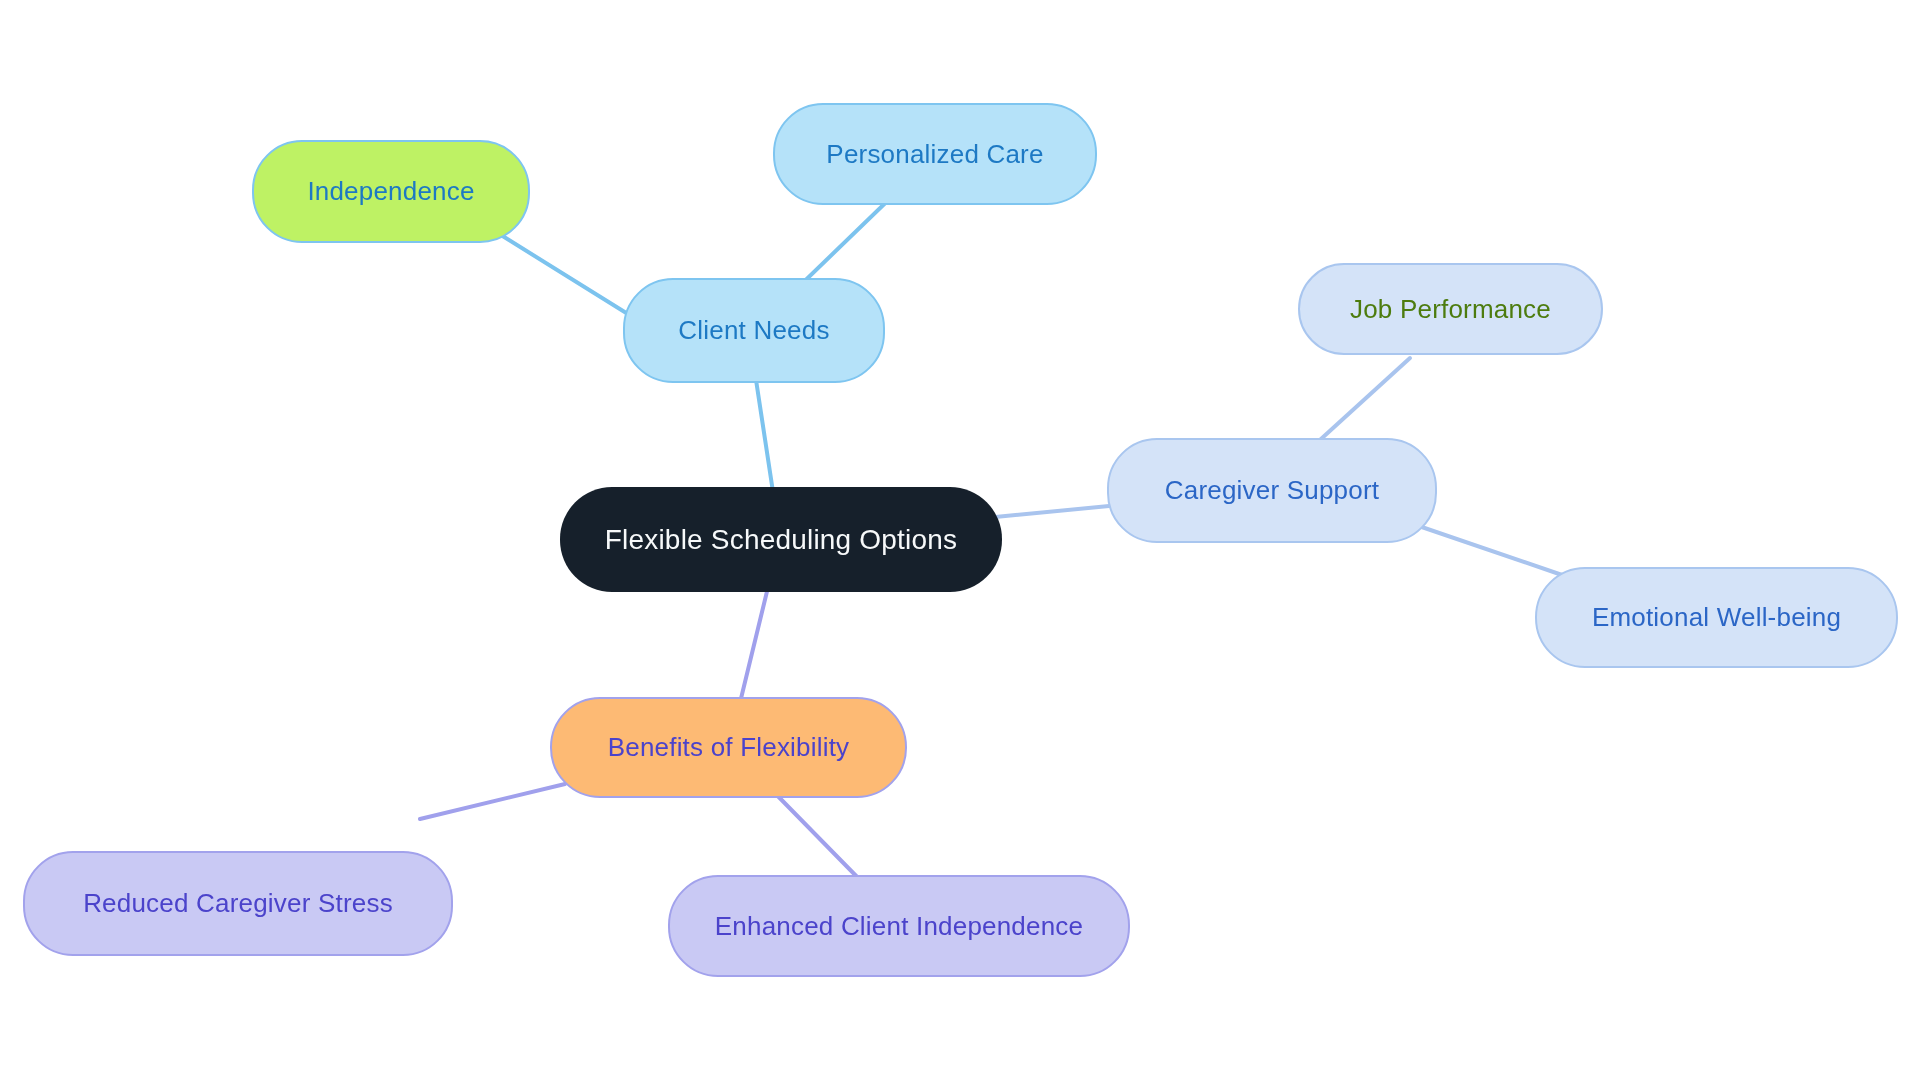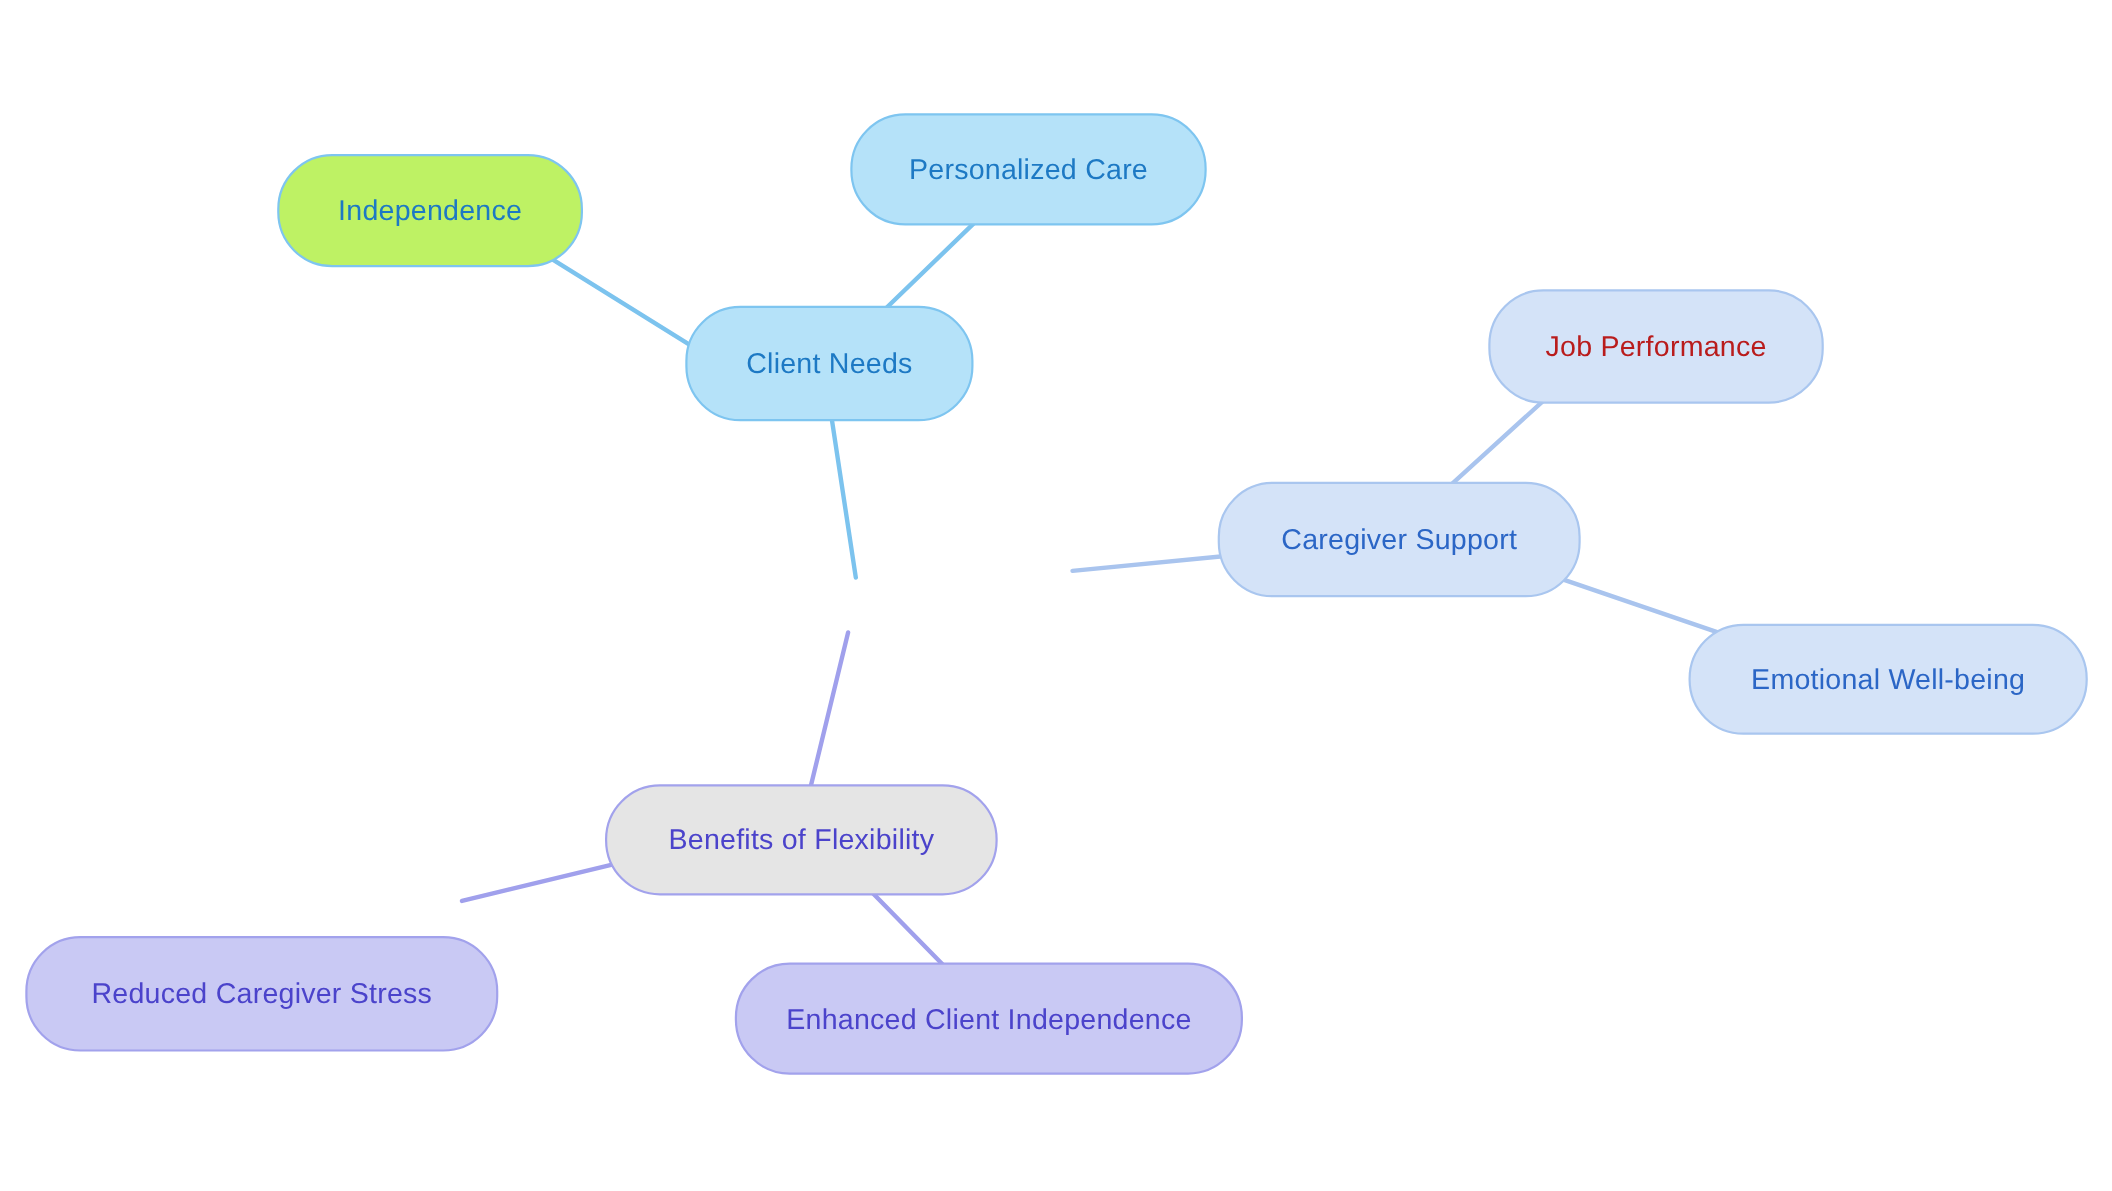"Job Performance" div.node { color: #b91c1c -> #4d7c0f; height: 104px -> 92px; left: 1353px -> 1298px }
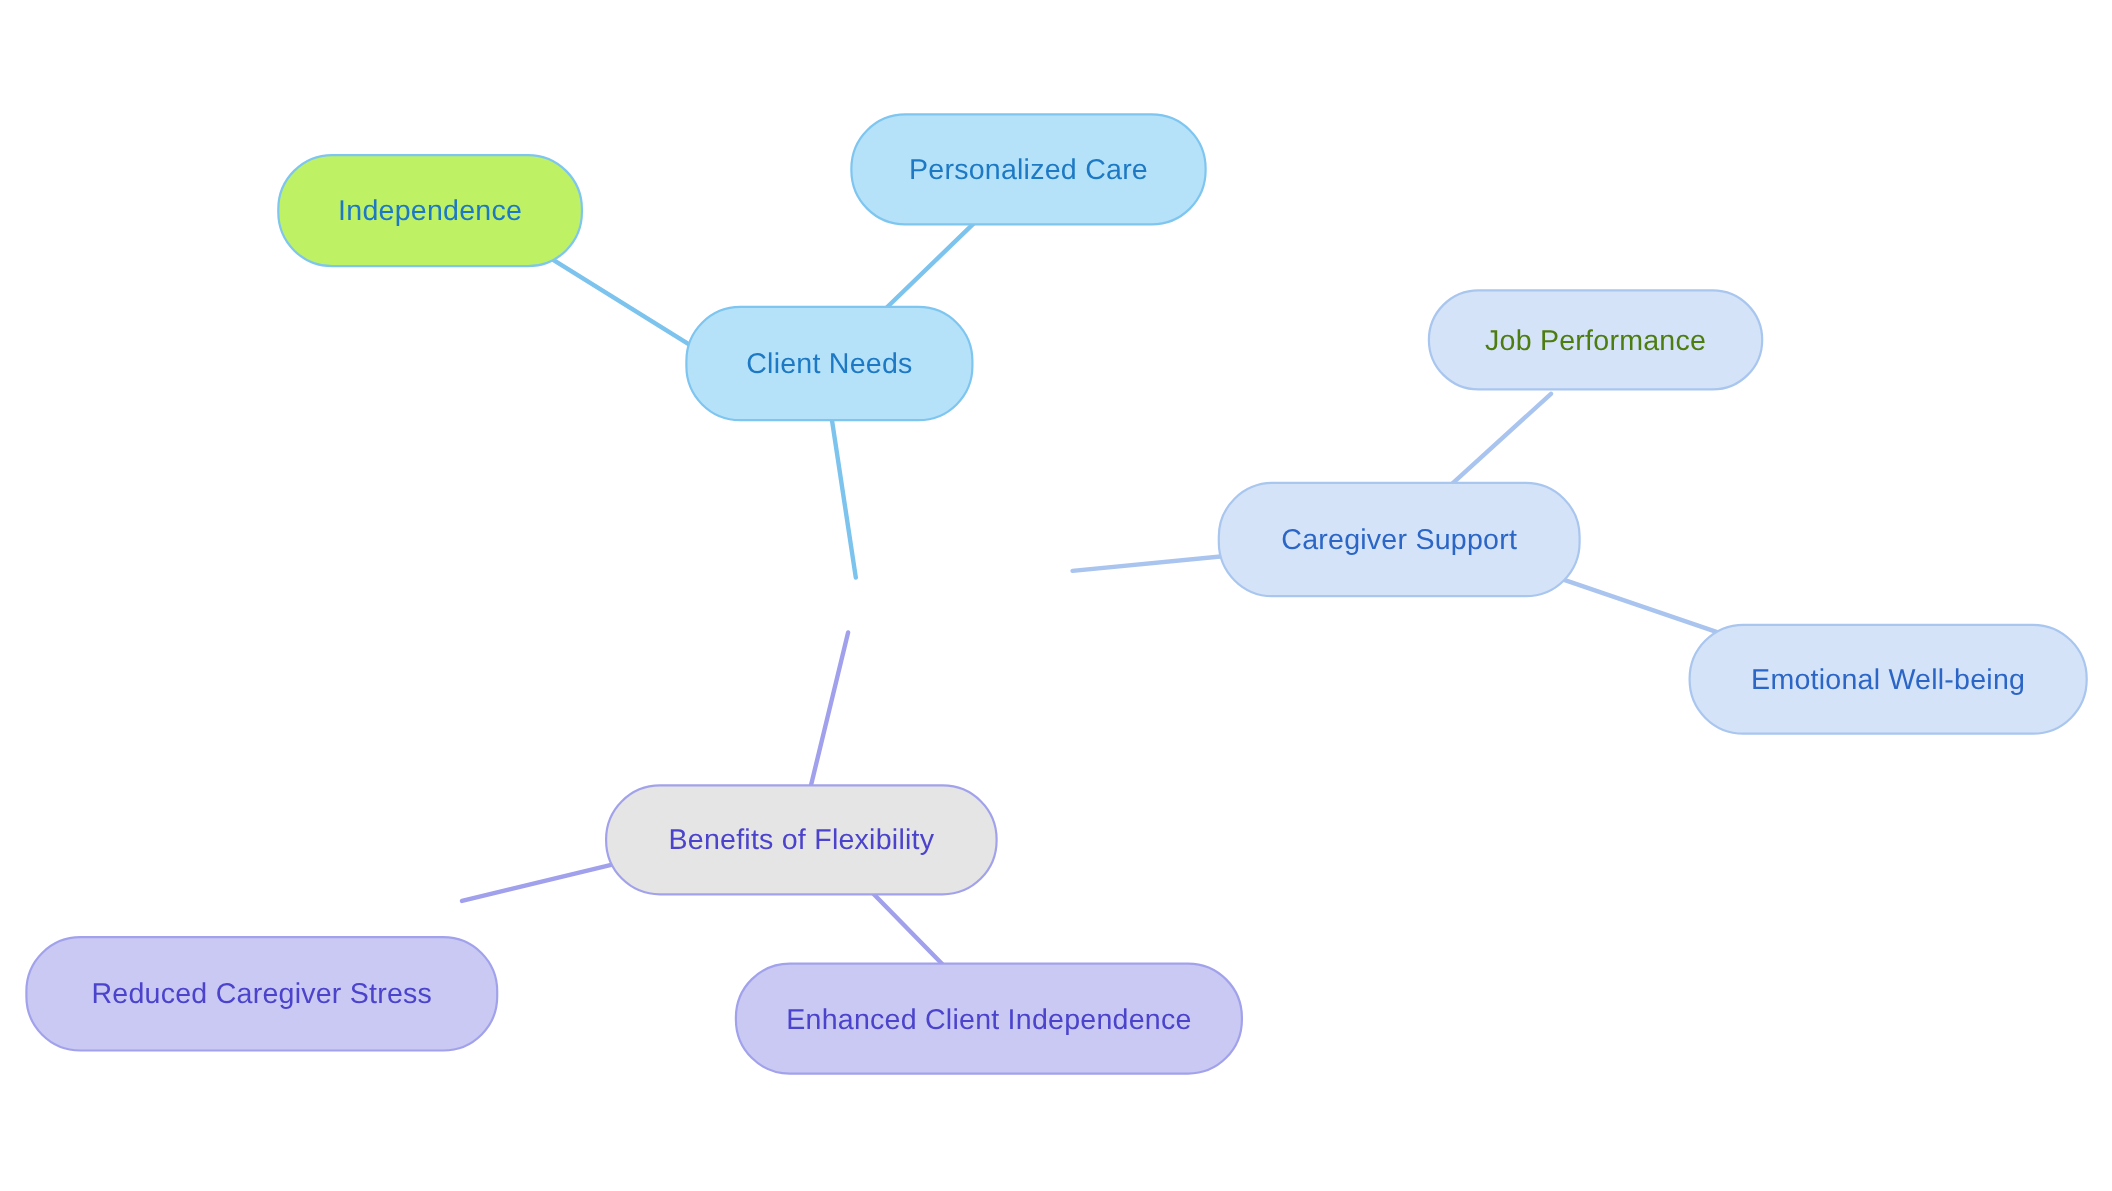"Flexible Scheduling Options" div.node { html: none -> <div> <span>Flexible Scheduling Options</span> </div> }
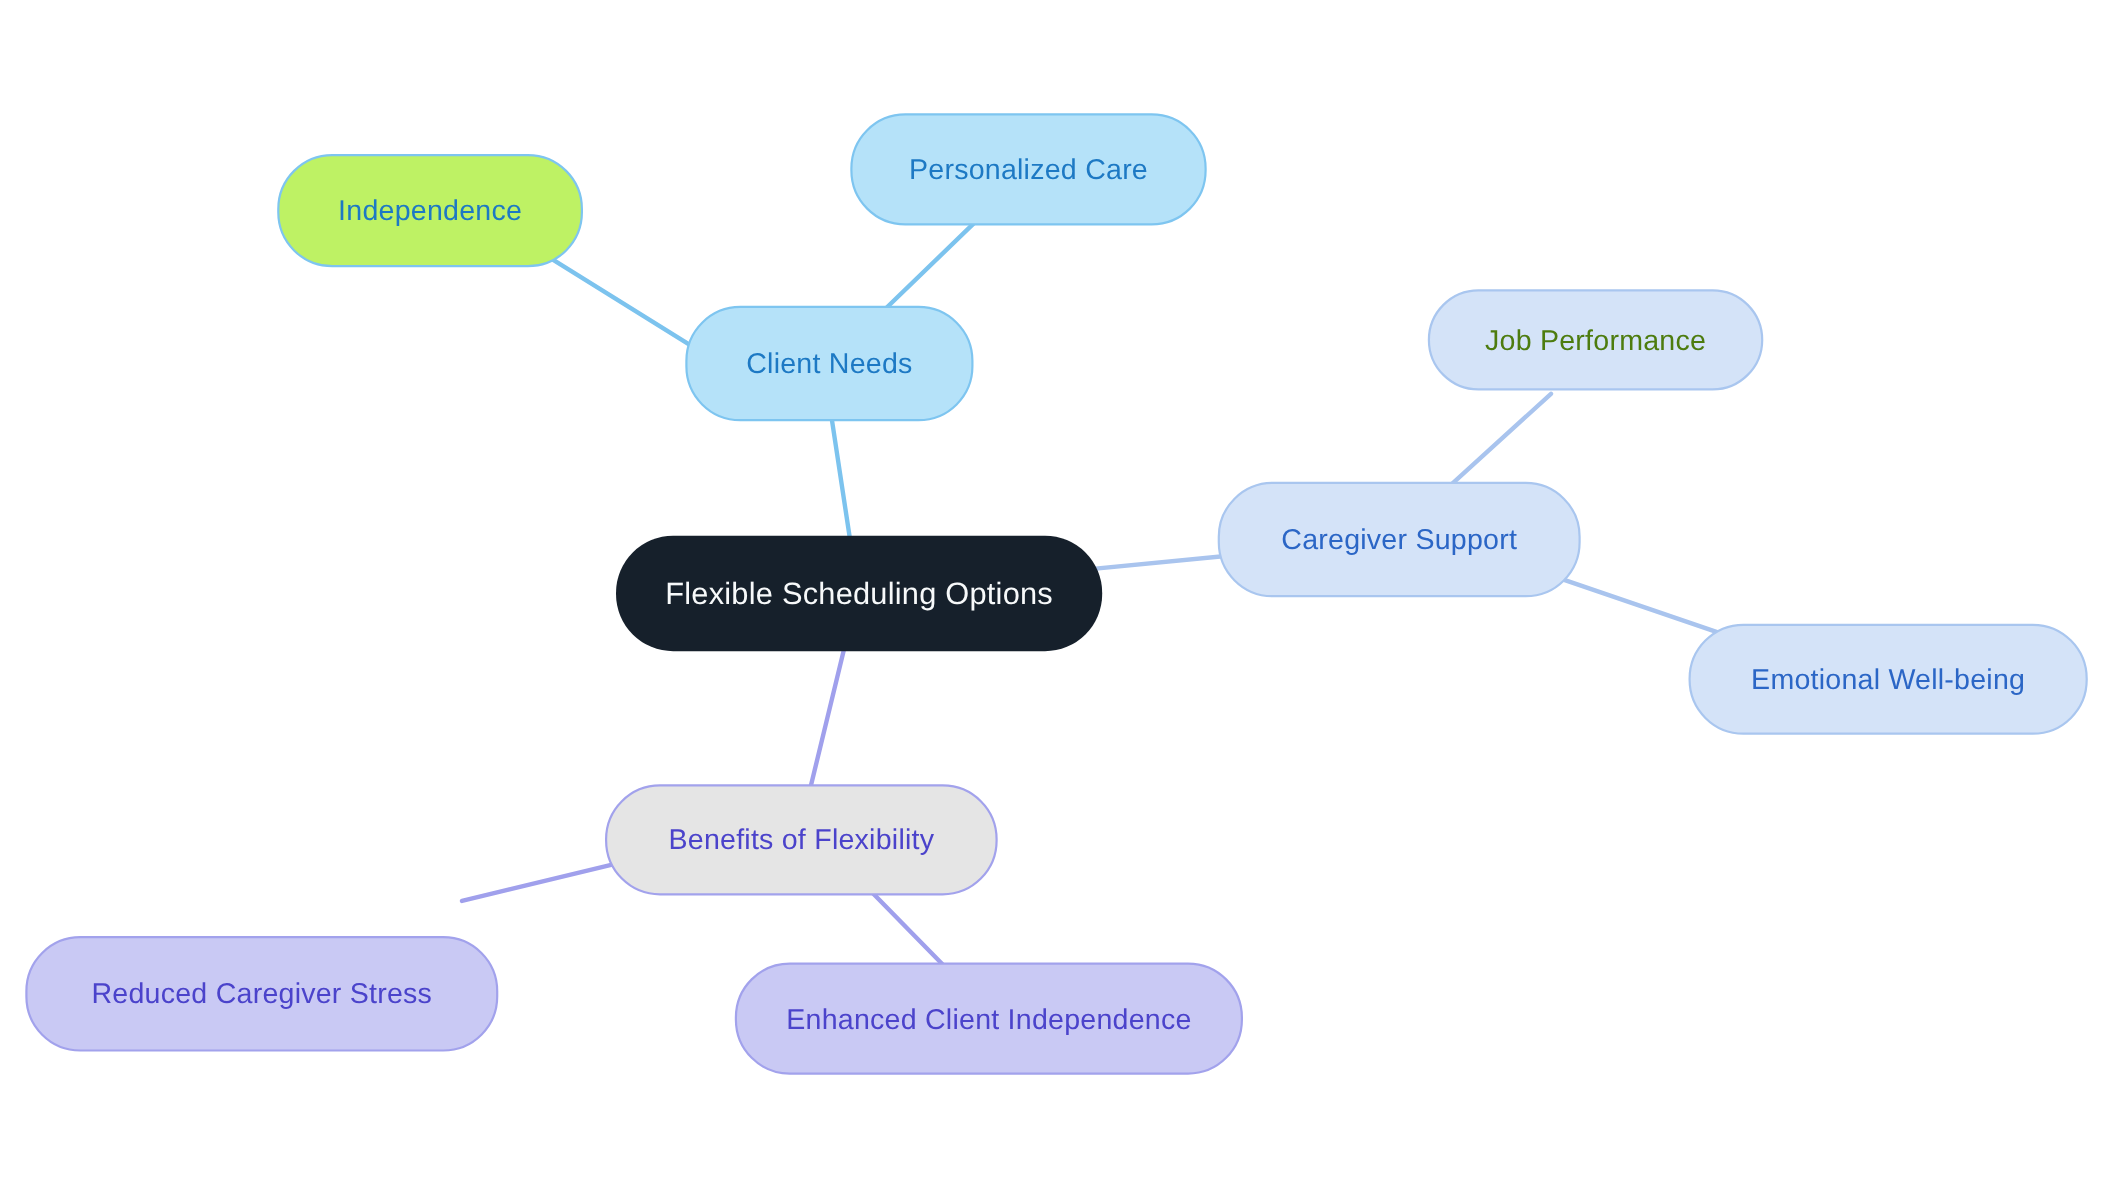"Benefits of Flexibility" div.node { background: #e5e5e5 -> #fdba74; margin-top: 16px -> none }
